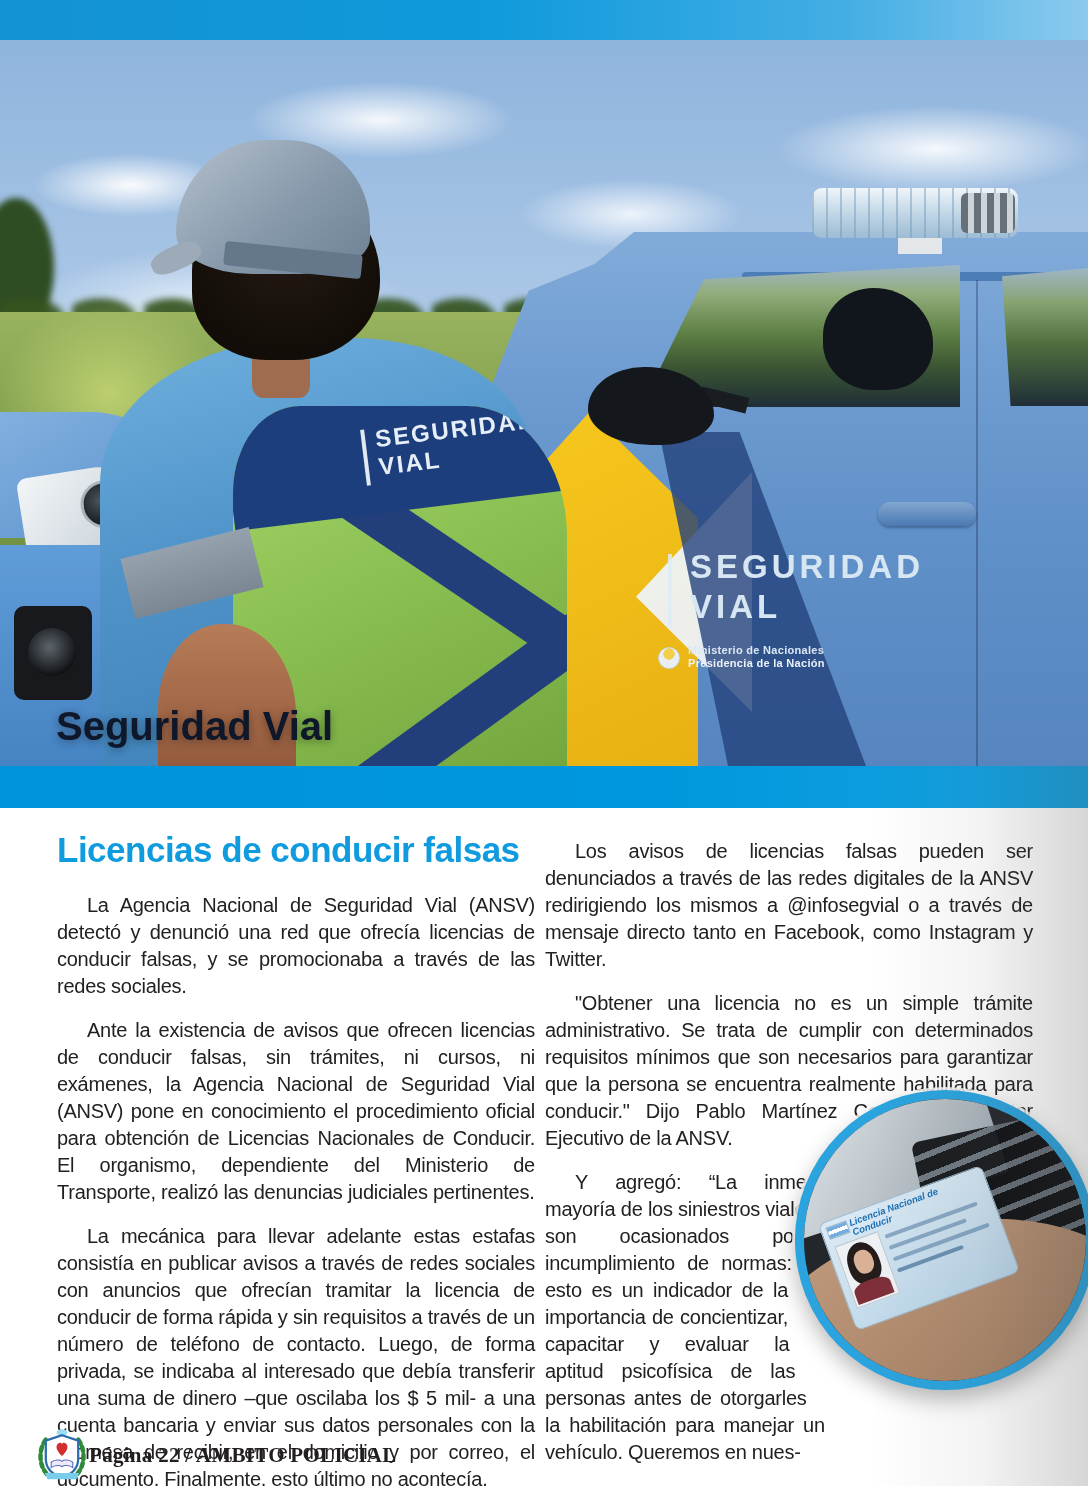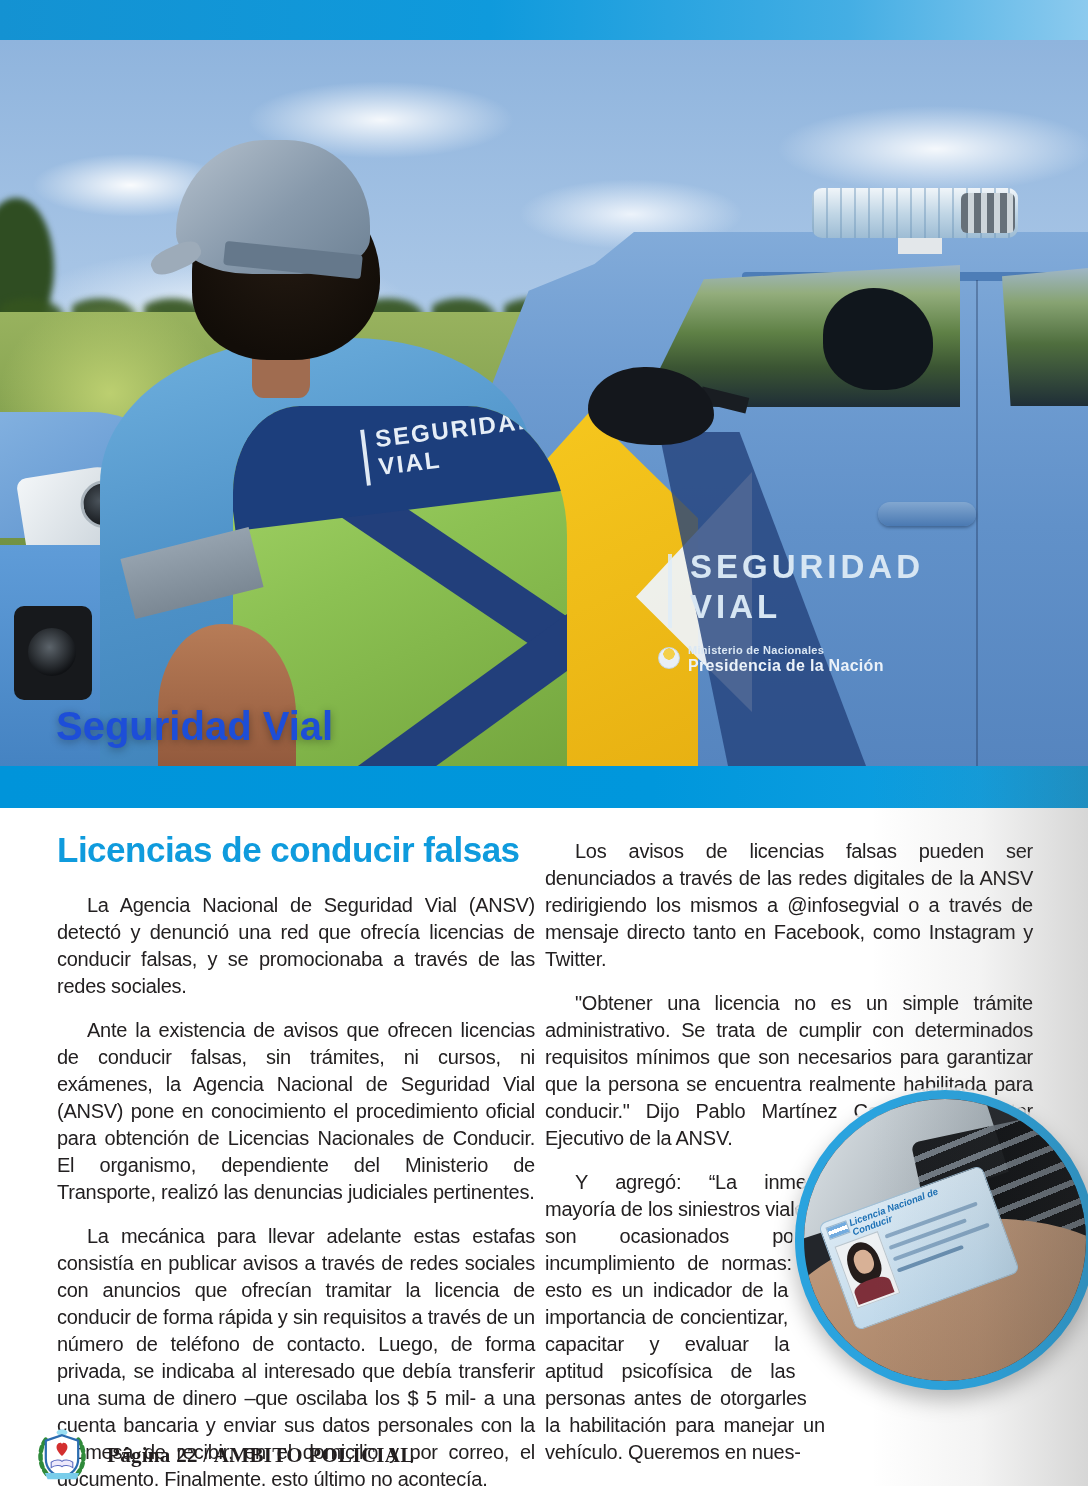"Presidencia de la Nación" .min-l2 { font-size: 16px -> 11px }
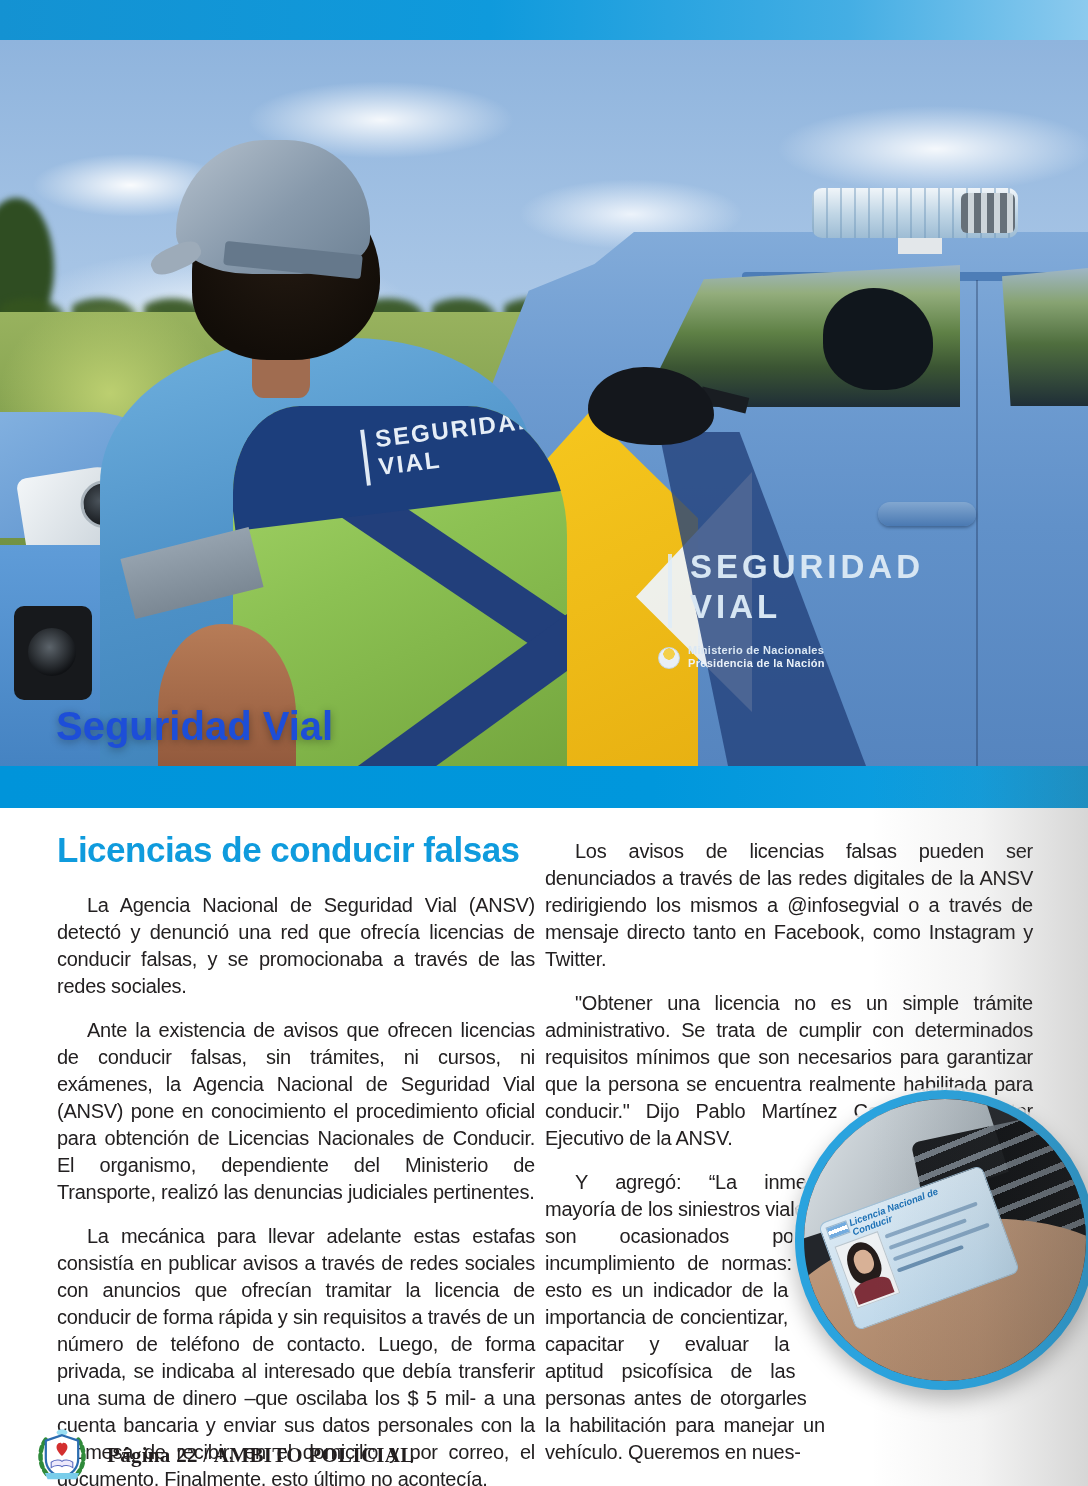"Seguridad Vial" .hero-caption { color: #1d4ed8 -> #0f172a }
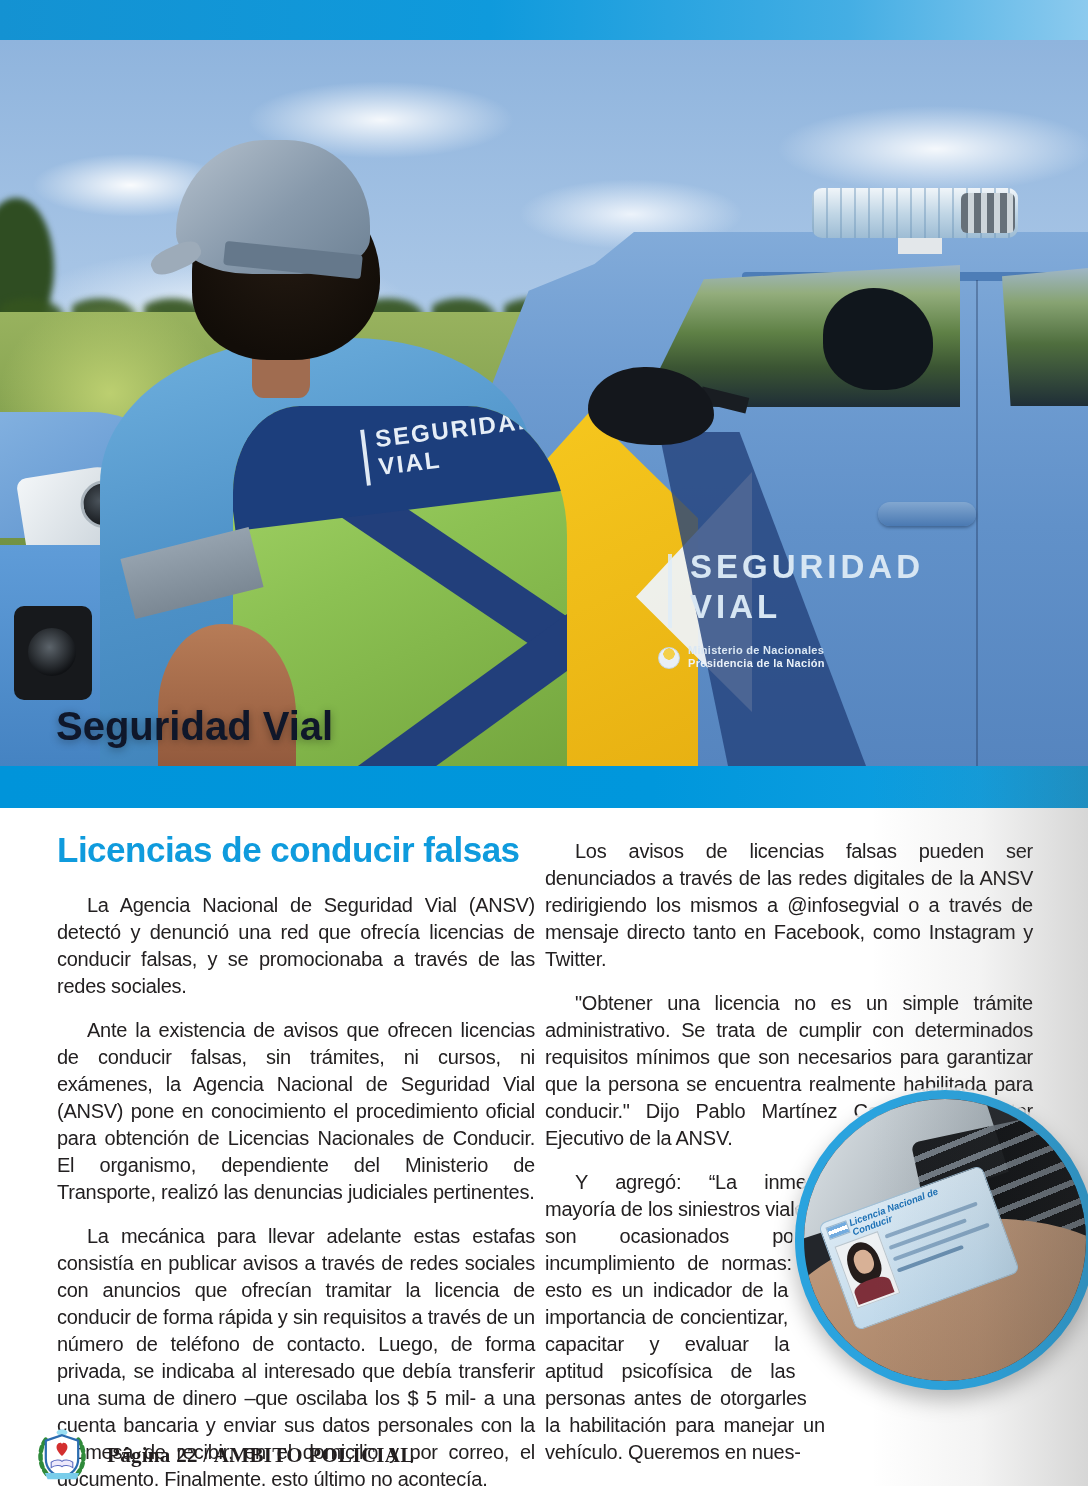"Página 22 / AMBITO POLICIAL" .footer { gap: 18px -> none }
